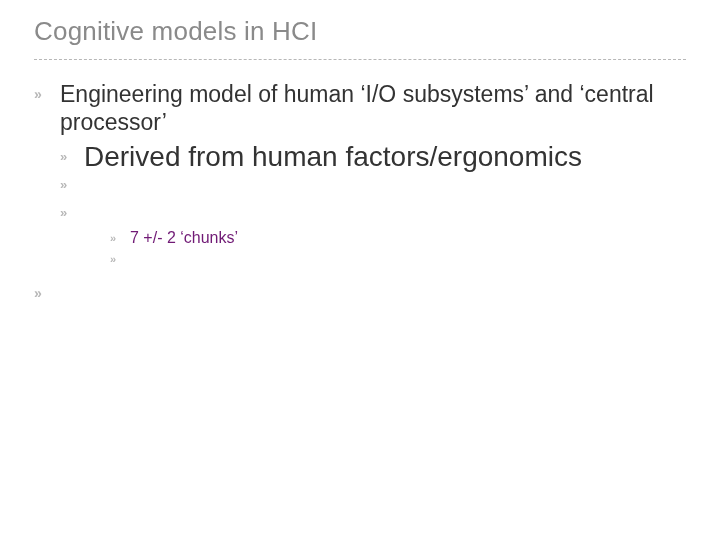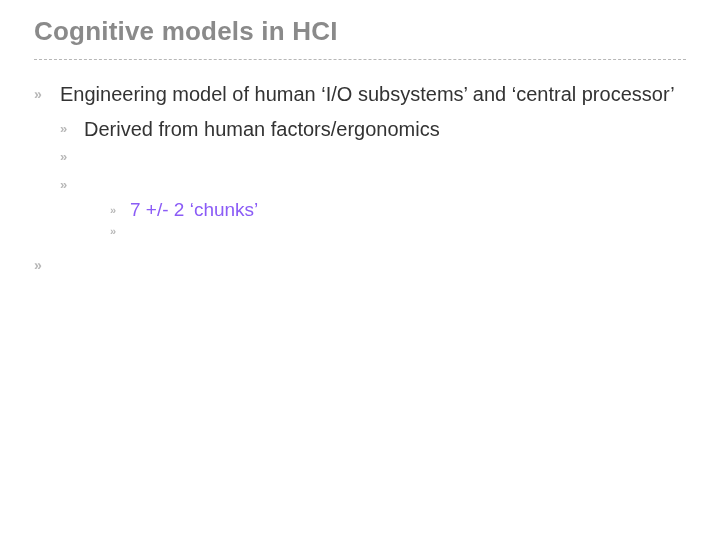"Cognitive models in HCI" .title { font-weight: 700 -> 400 }
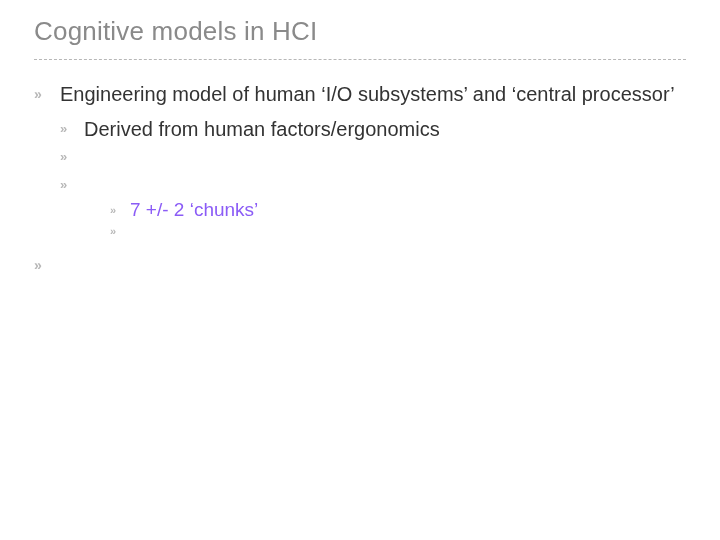"Engineering model of human ‘I/O" .lvl1 .text { font-size: 20px -> 23px; text-align: right -> none }
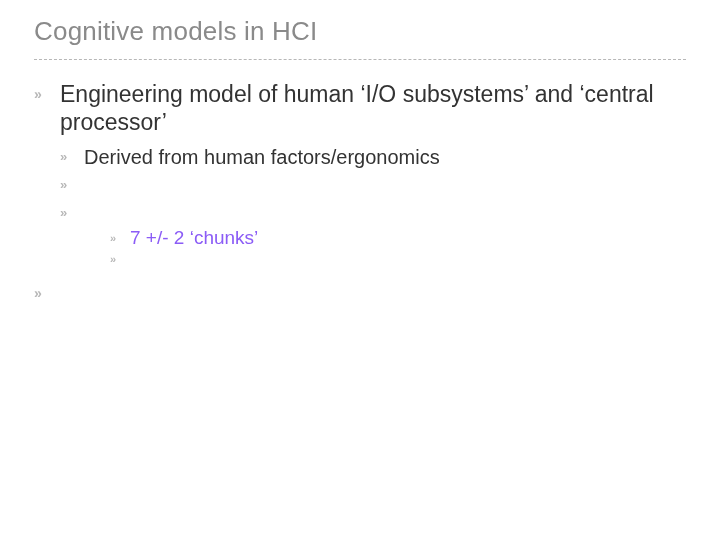"Derived from human factors/ergonomics" .lvl2 .text { font-size: 20px -> 28px }
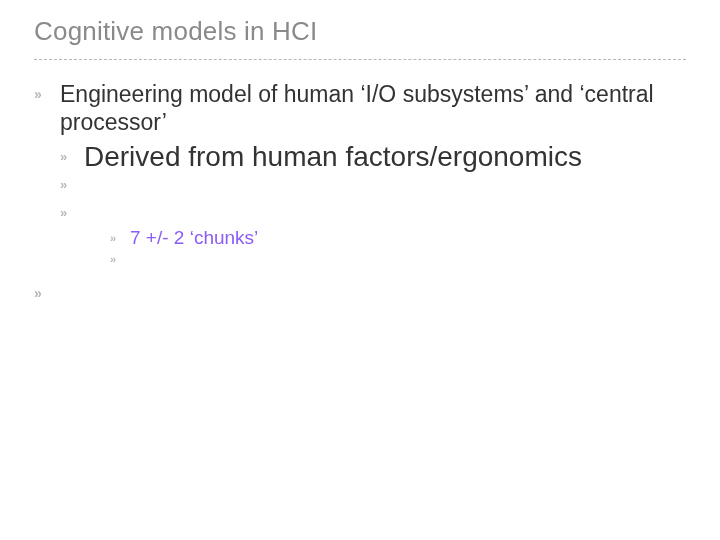"7 +/- 2 ‘chunks’" .lvl3 .text { color: #8b5cf6 -> #701a75; font-size: 19px -> 16px }
